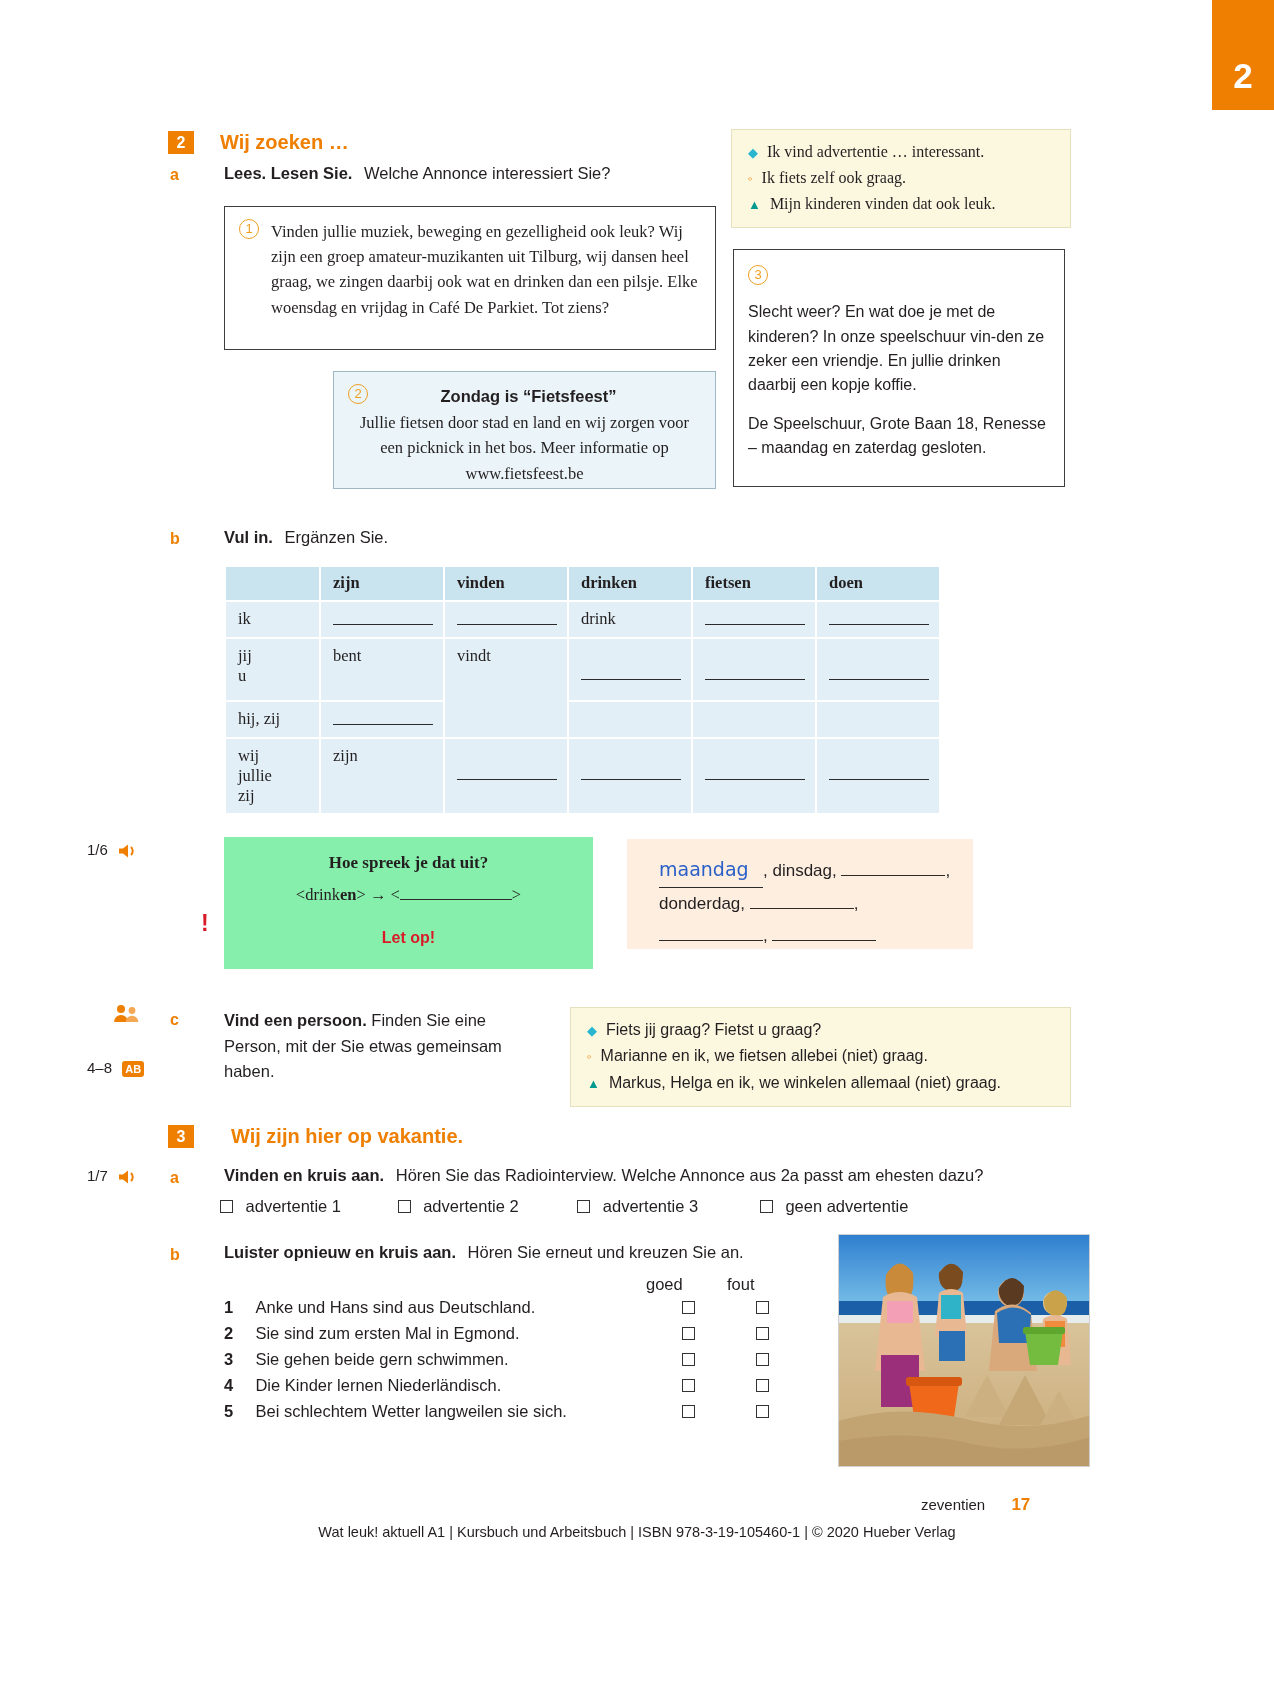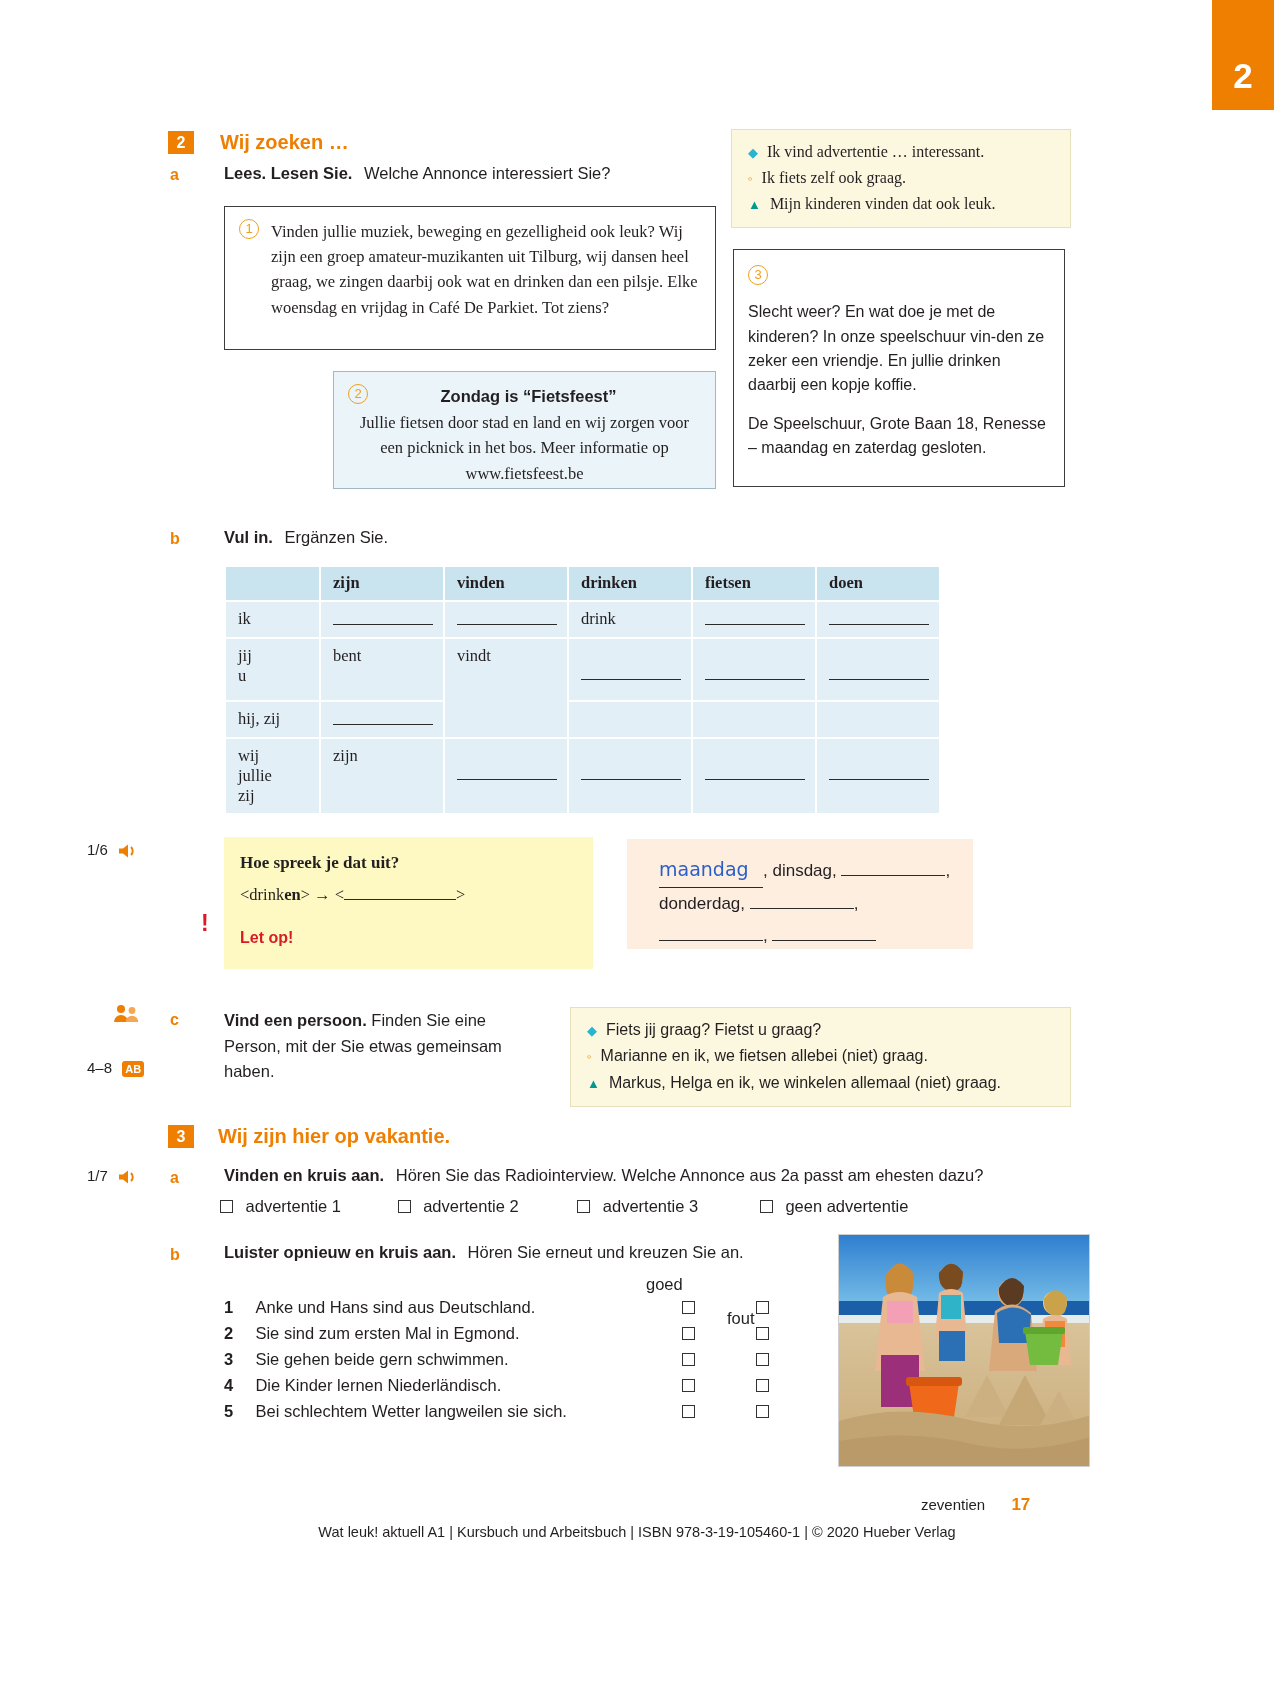"Hoe spreek je dat uit?" .pink-box { background: #fef9c3 -> #86efac; text-align: none -> center }
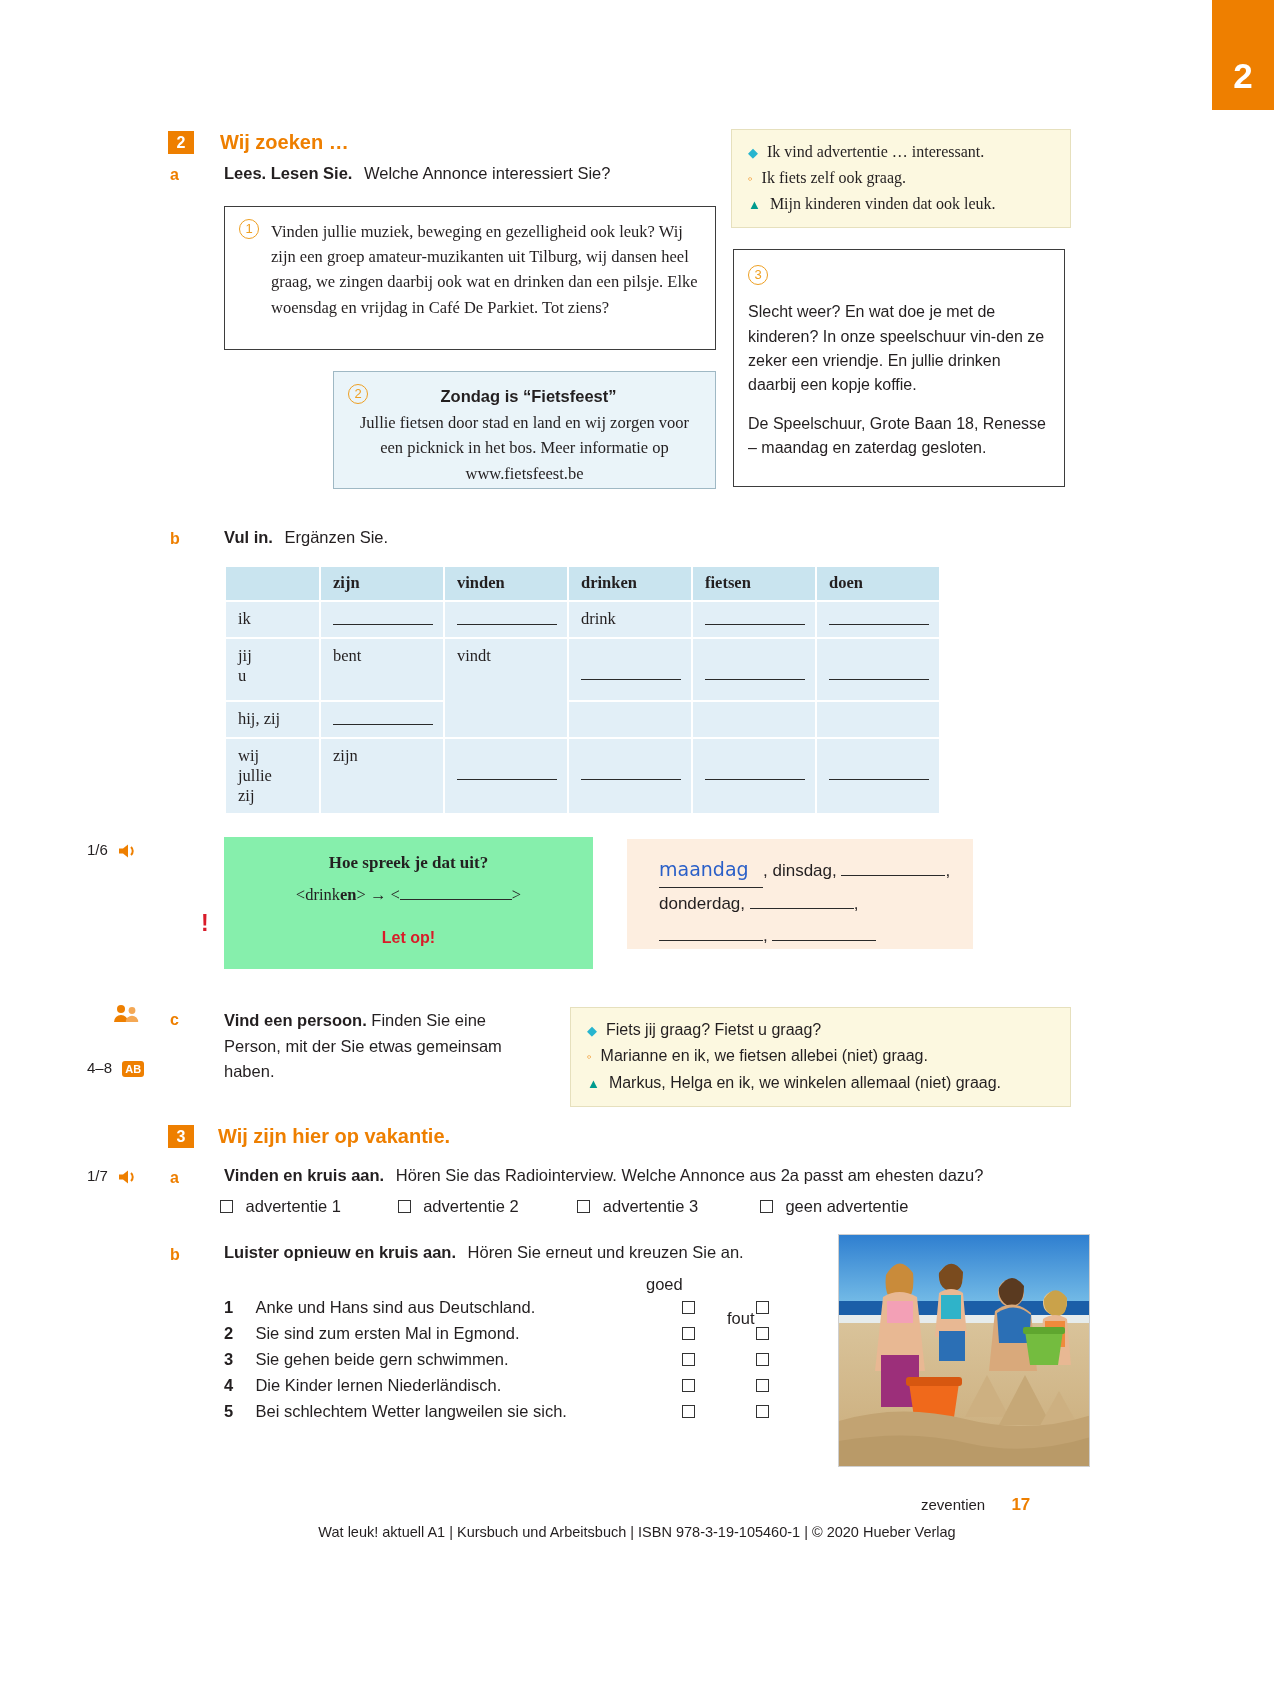"Wij zijn hier op vakantie." span.task-title { margin-left: 24px -> 37px }
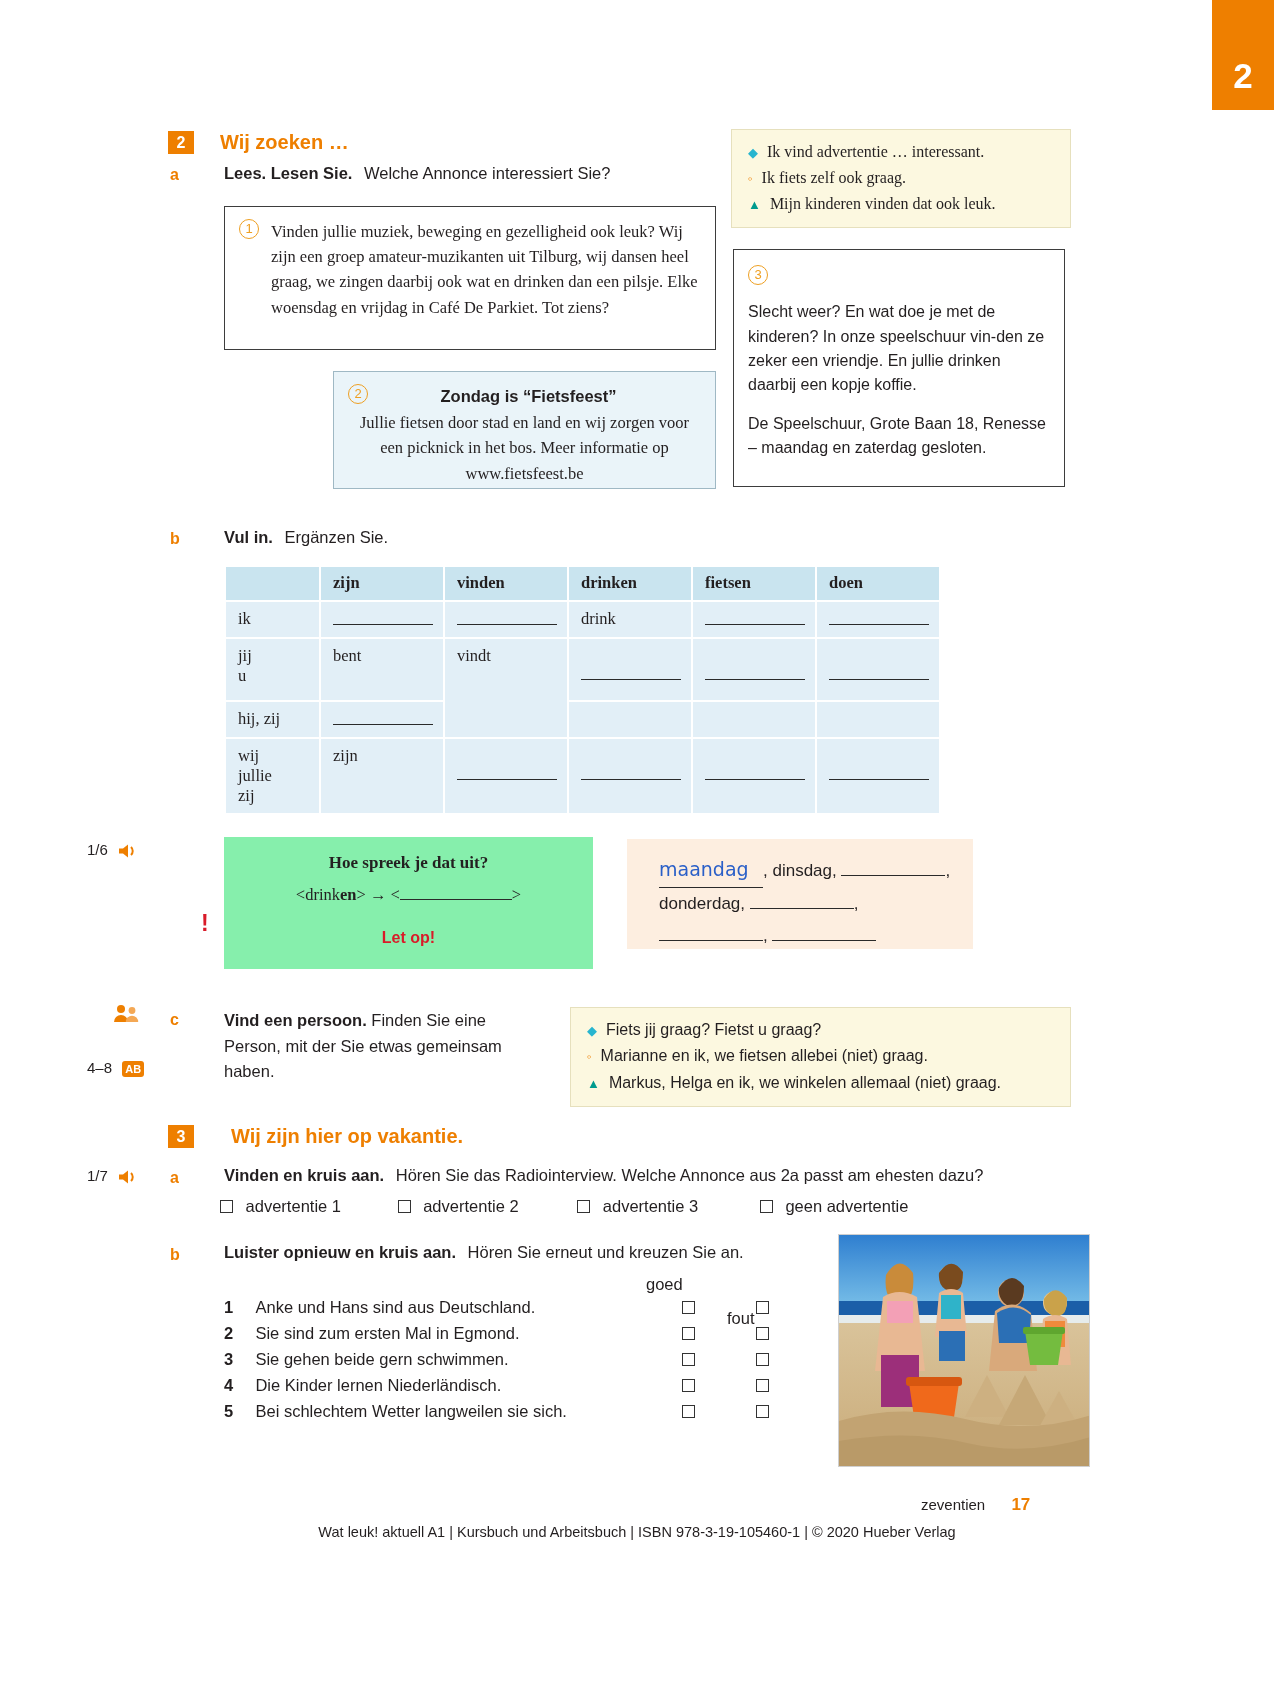"fout" div { margin-top: 34px -> none }
